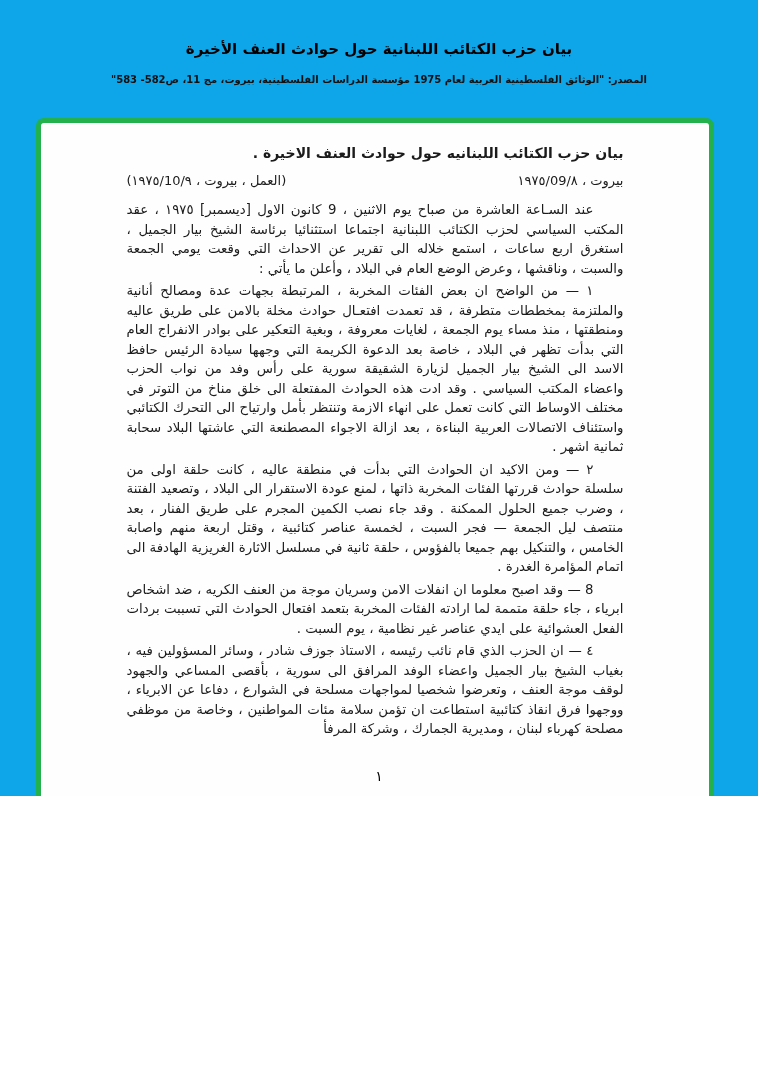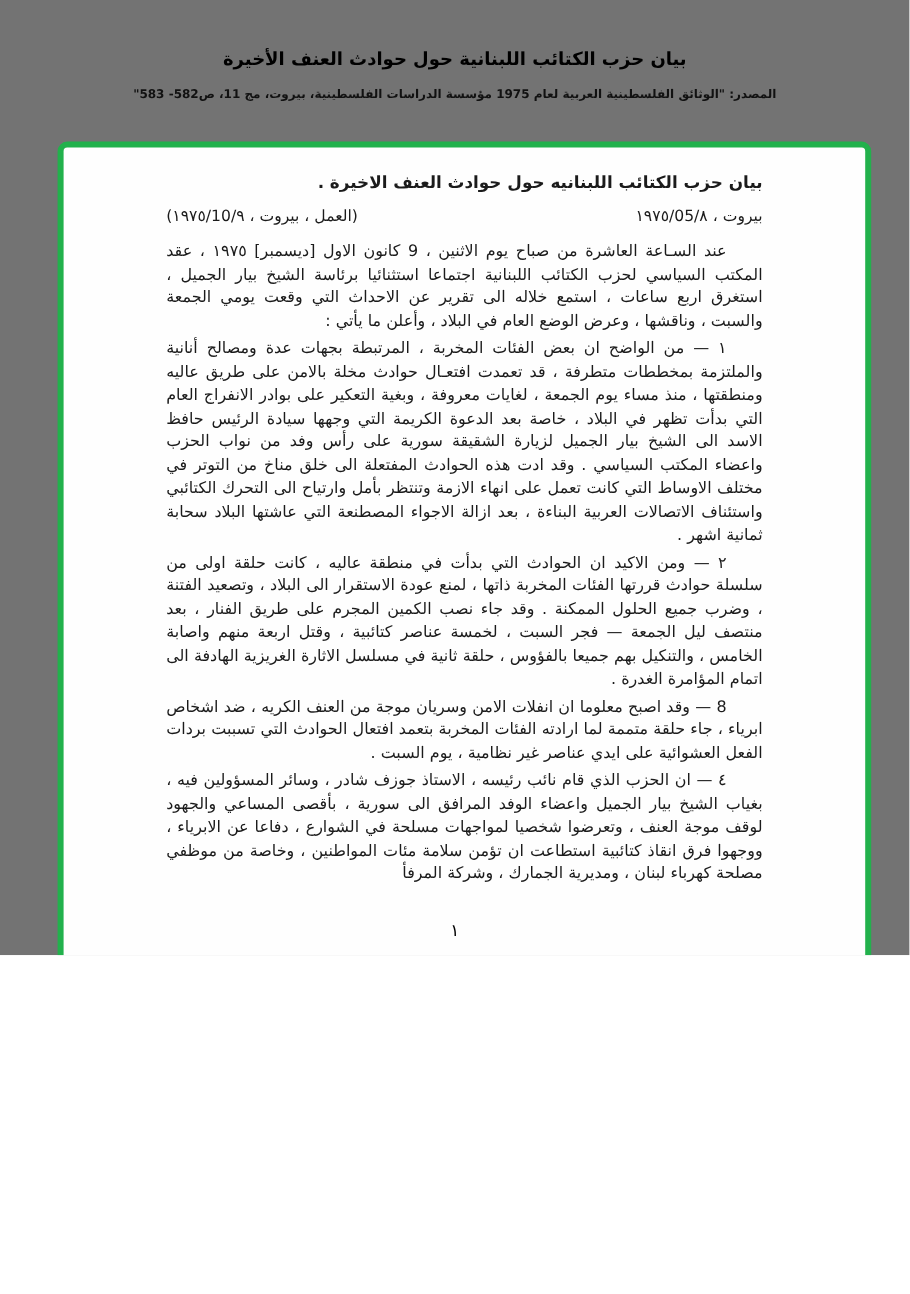"بيان حزب الكتائب اللبنانية حول" .page { background: #737373 -> #0ea5e9 }
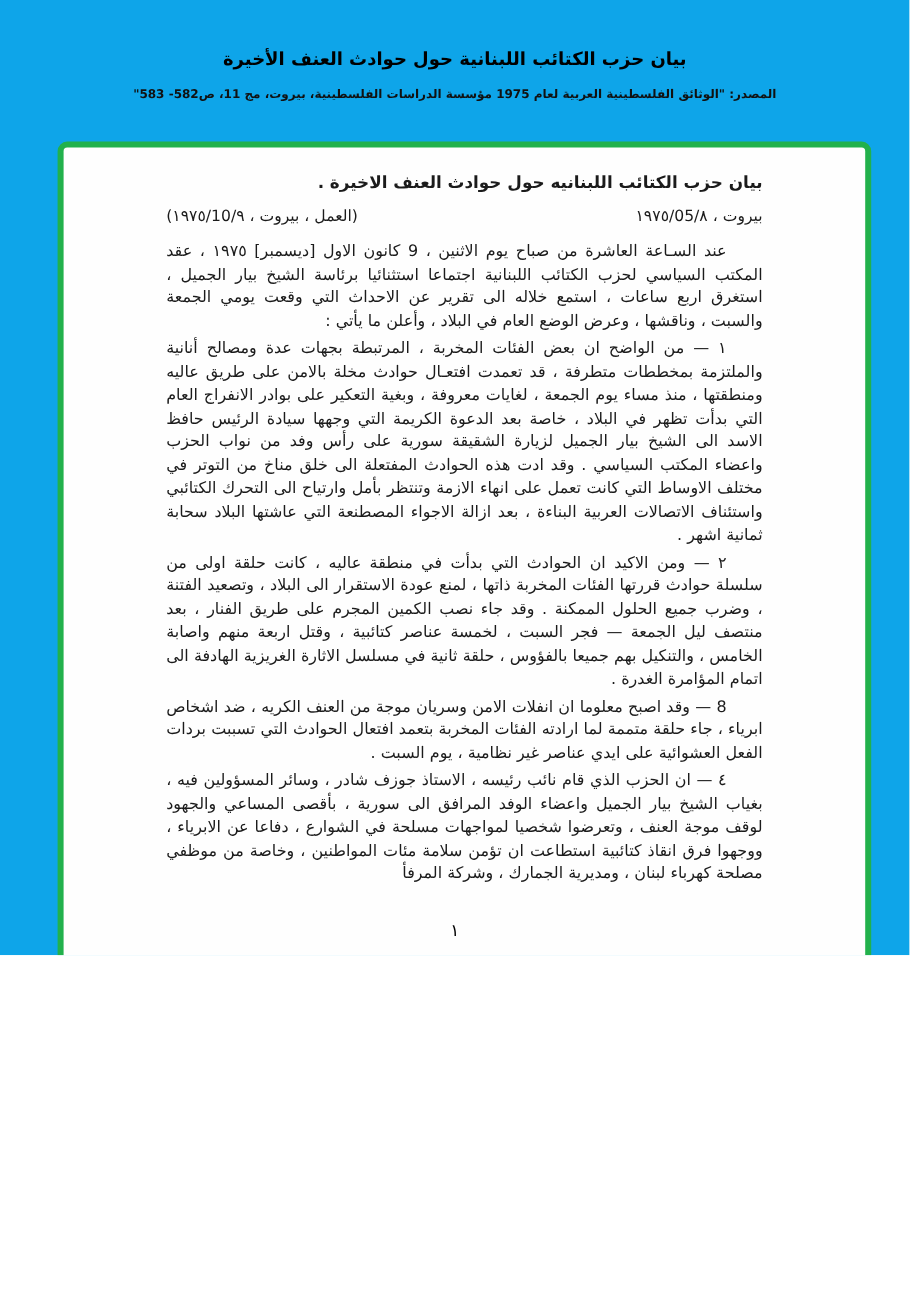"بيان حزب الكتائب اللبنانيه حول" .scan-frame { margin-left: 12px -> none }
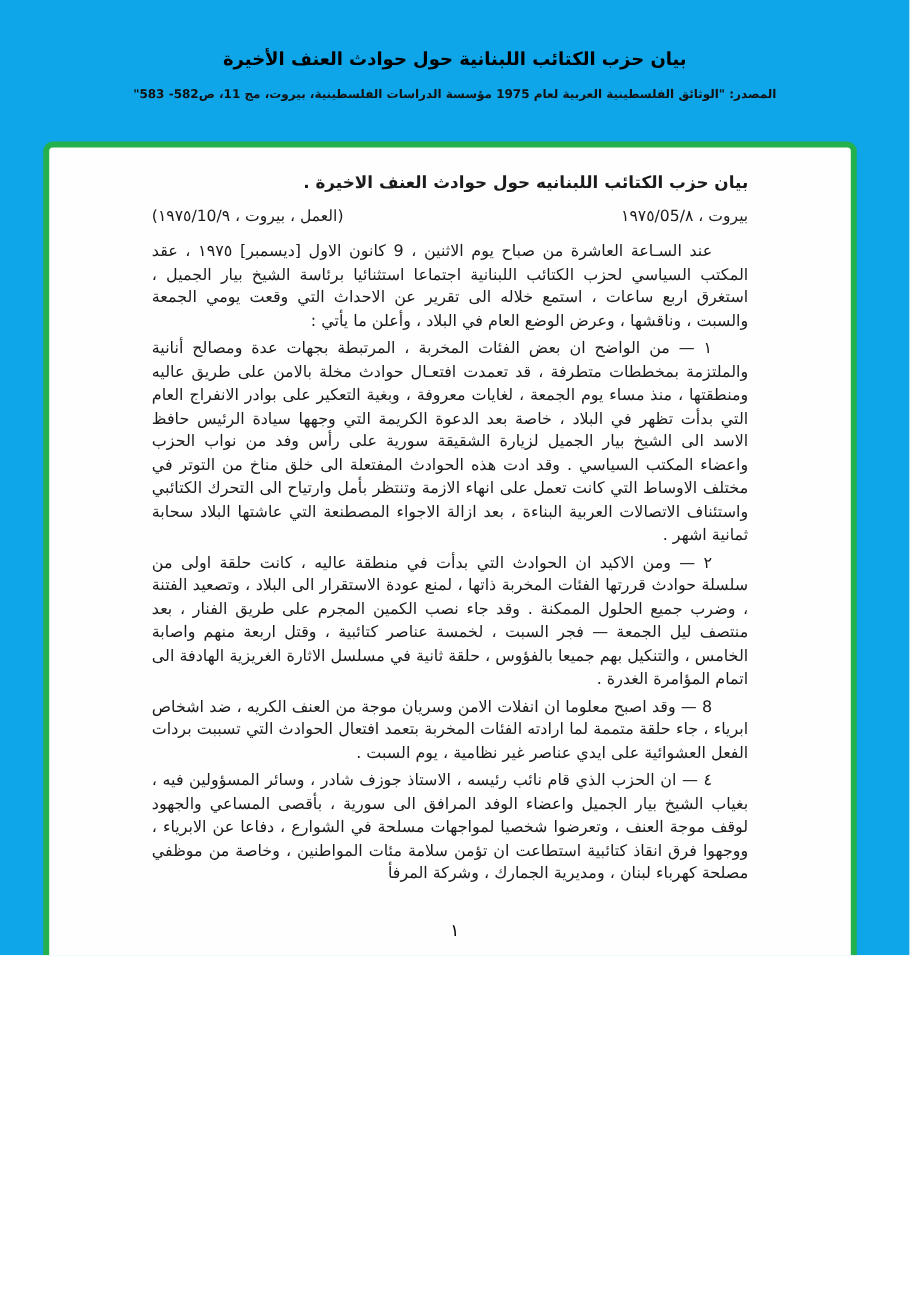"بيروت ، ١٩٧٥/05/٨" span { text: ١٩٧٥/05/٨ -> ١٩٧٥/09/٨ }
